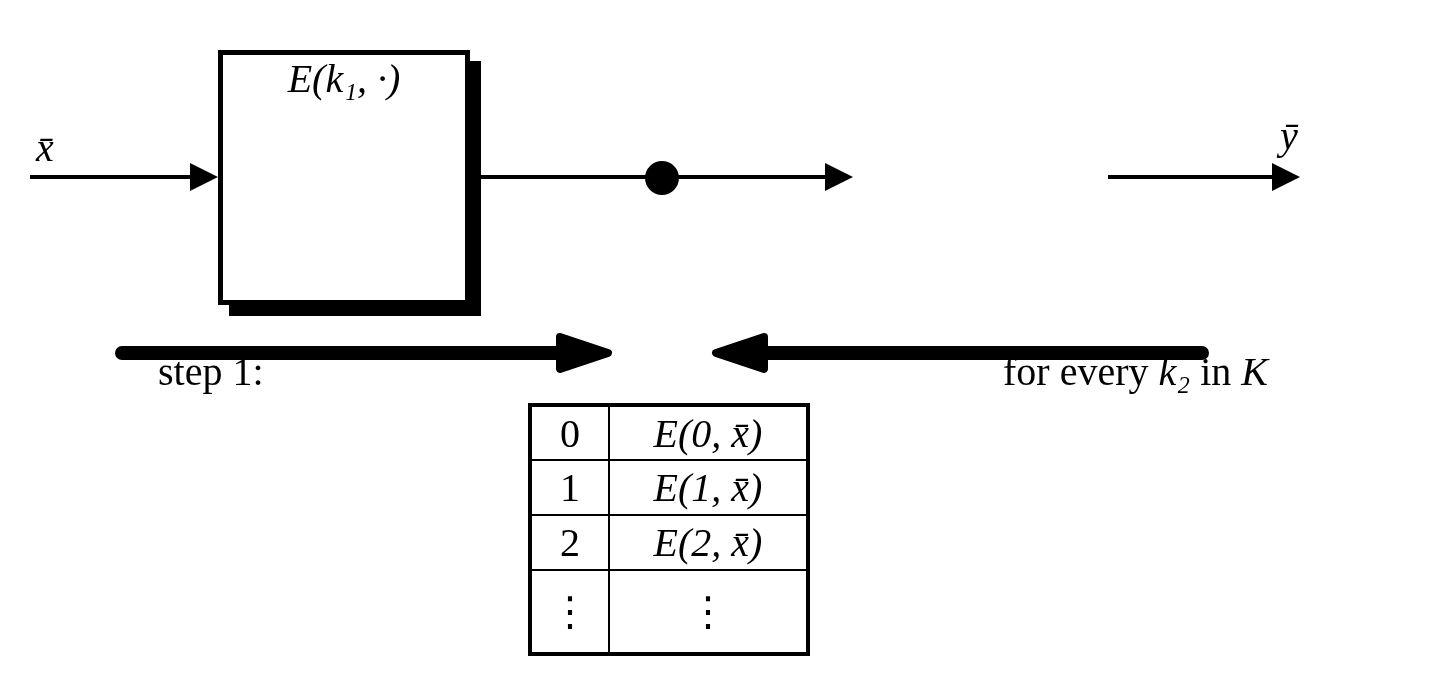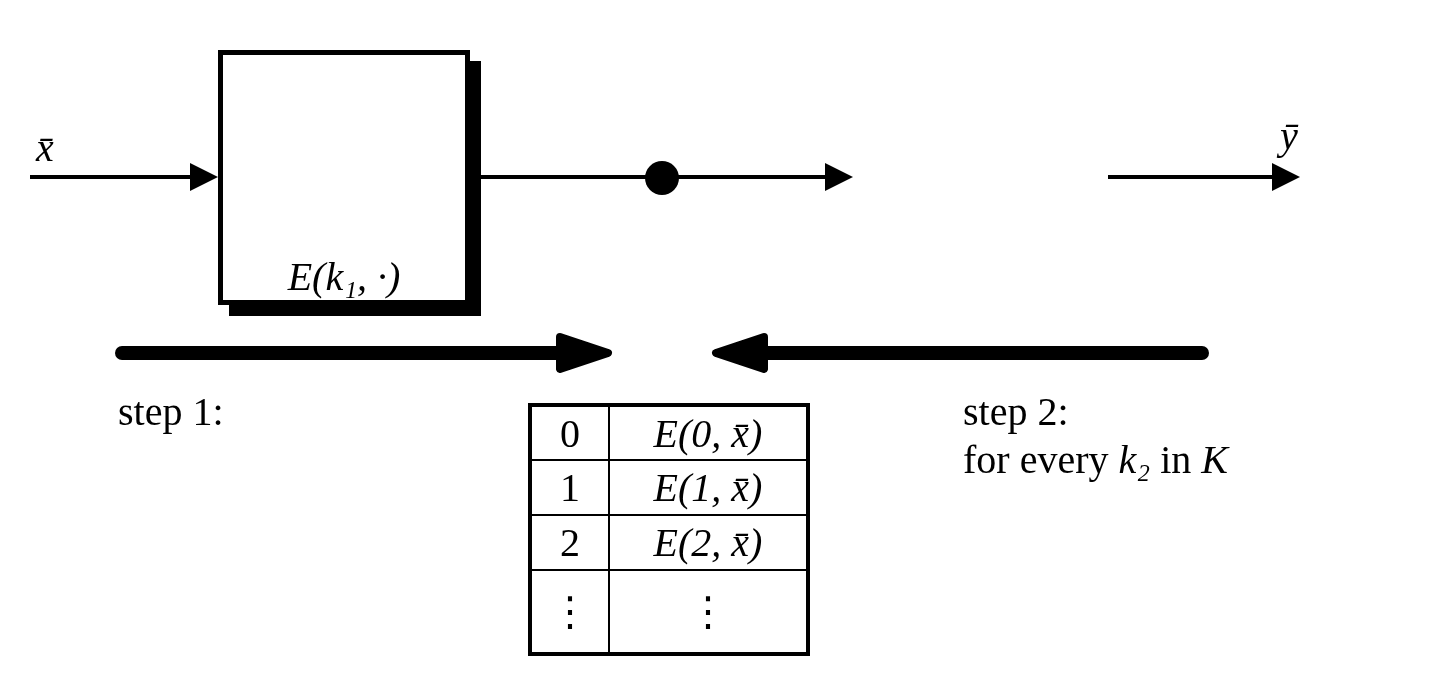"E(k₁, ·)" .block { align-items: flex-end -> flex-start }
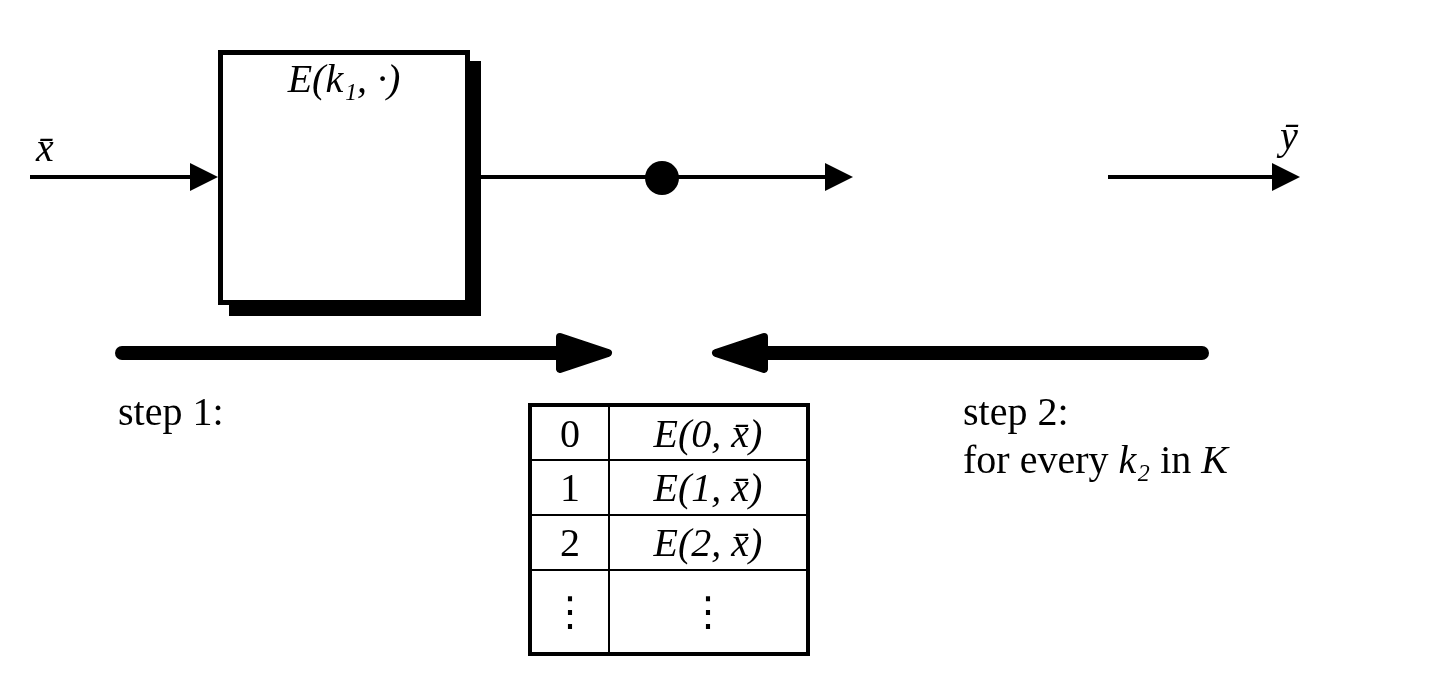"step 1:" .caption { margin-left: none -> 40px; top: 388px -> 348px }
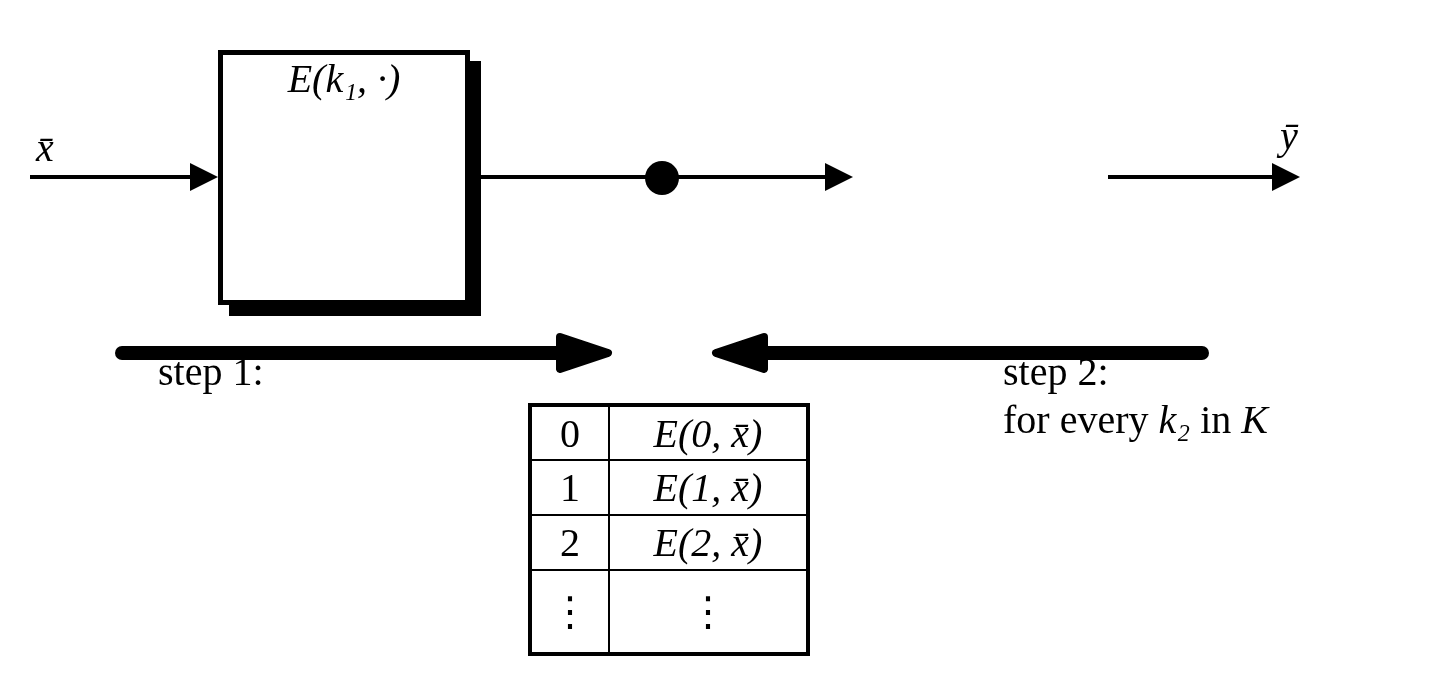"step 2:" div { html: <div>step 2:</div> -> none }
